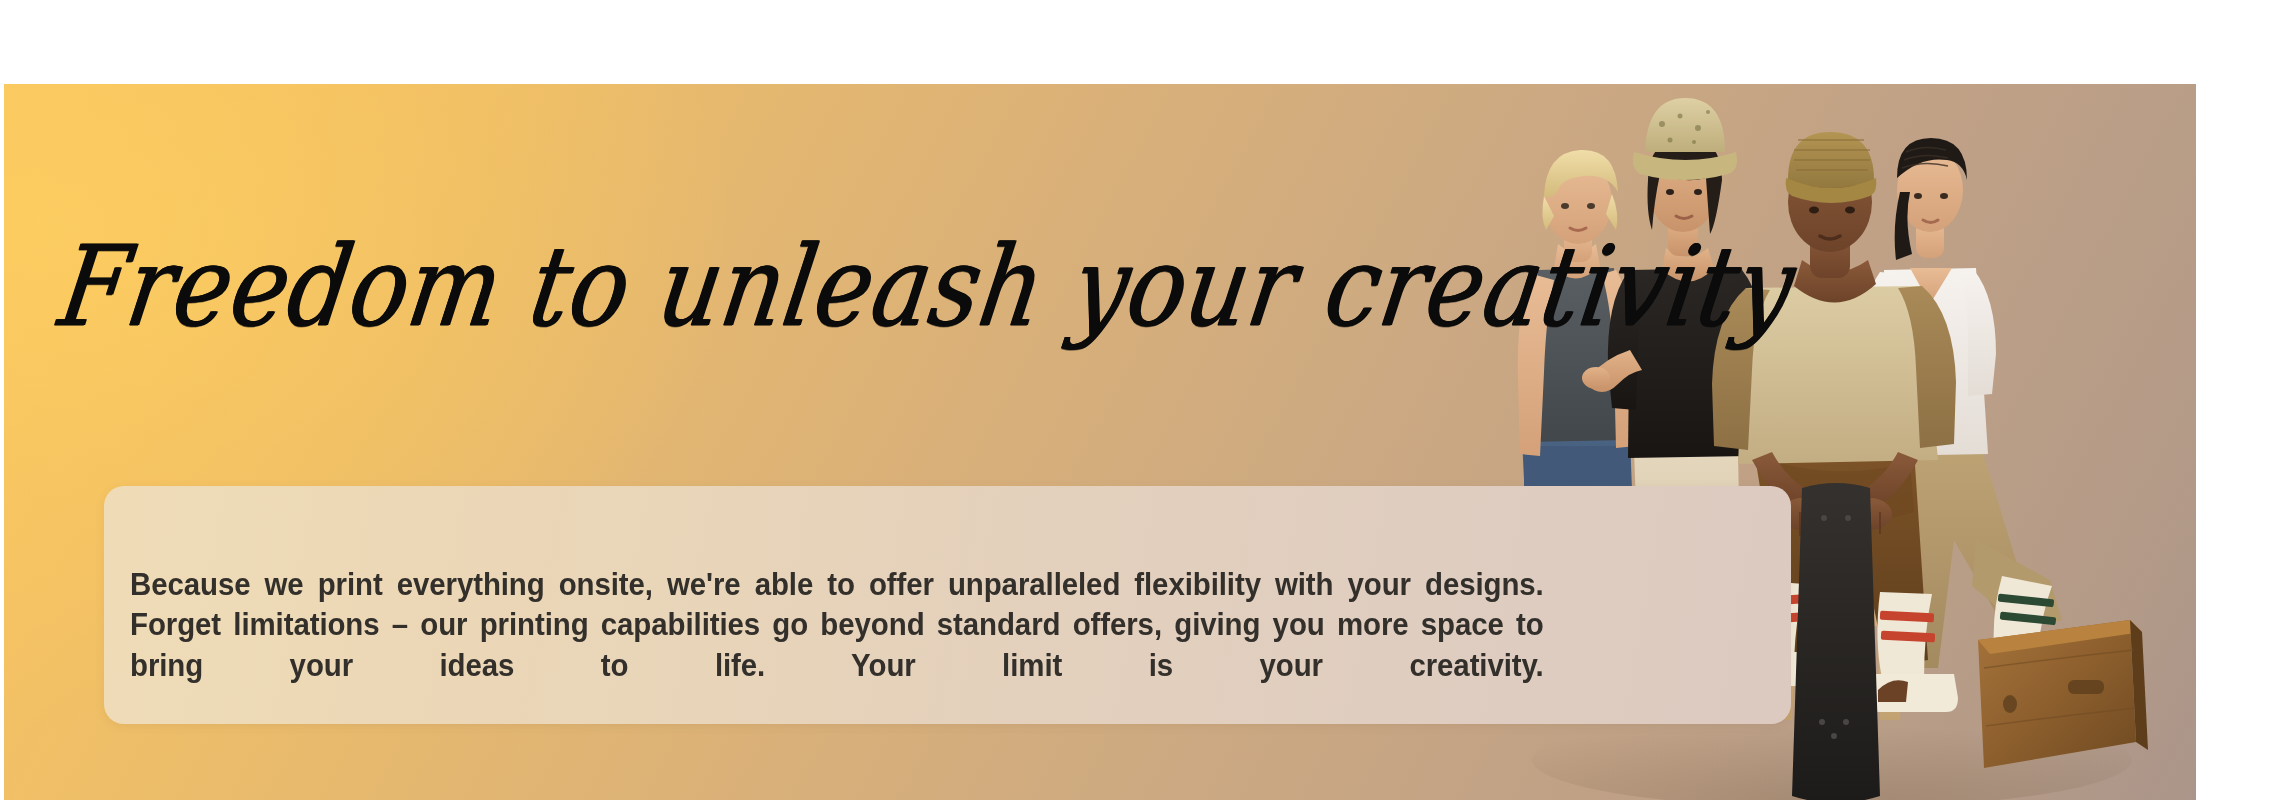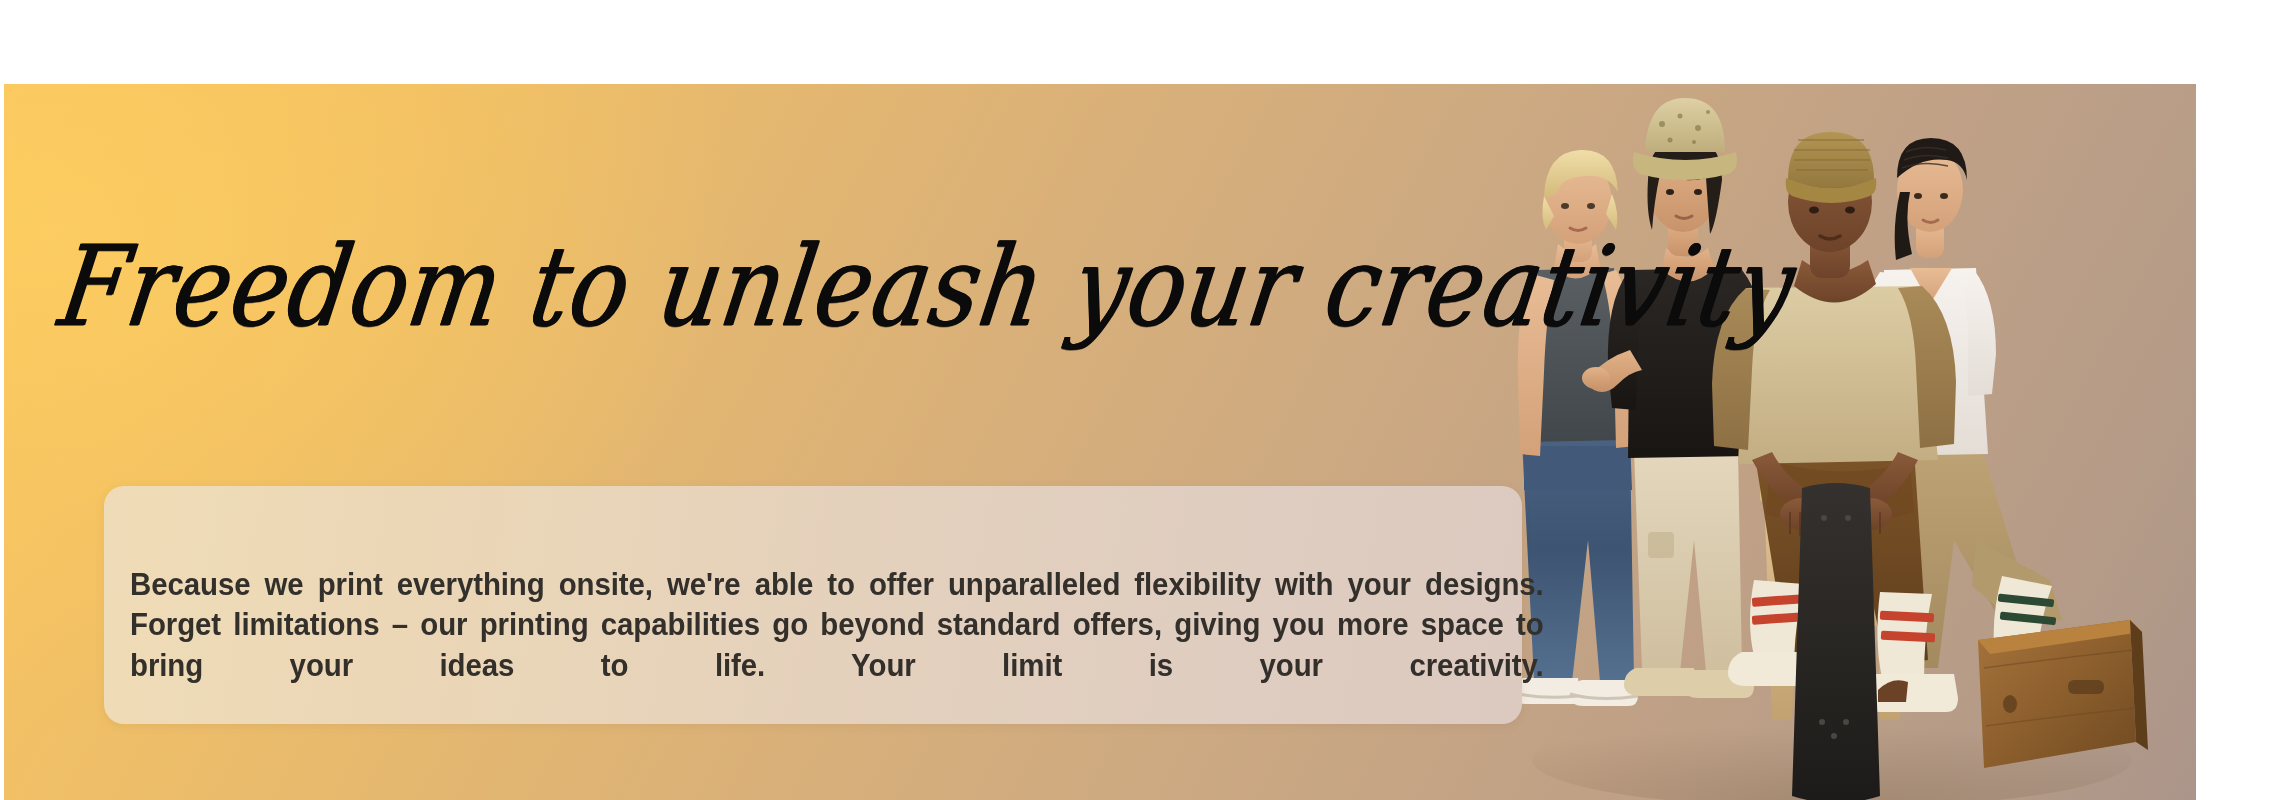"Because we print everything onsite," .info-card { width: 1418px -> 1687px }
